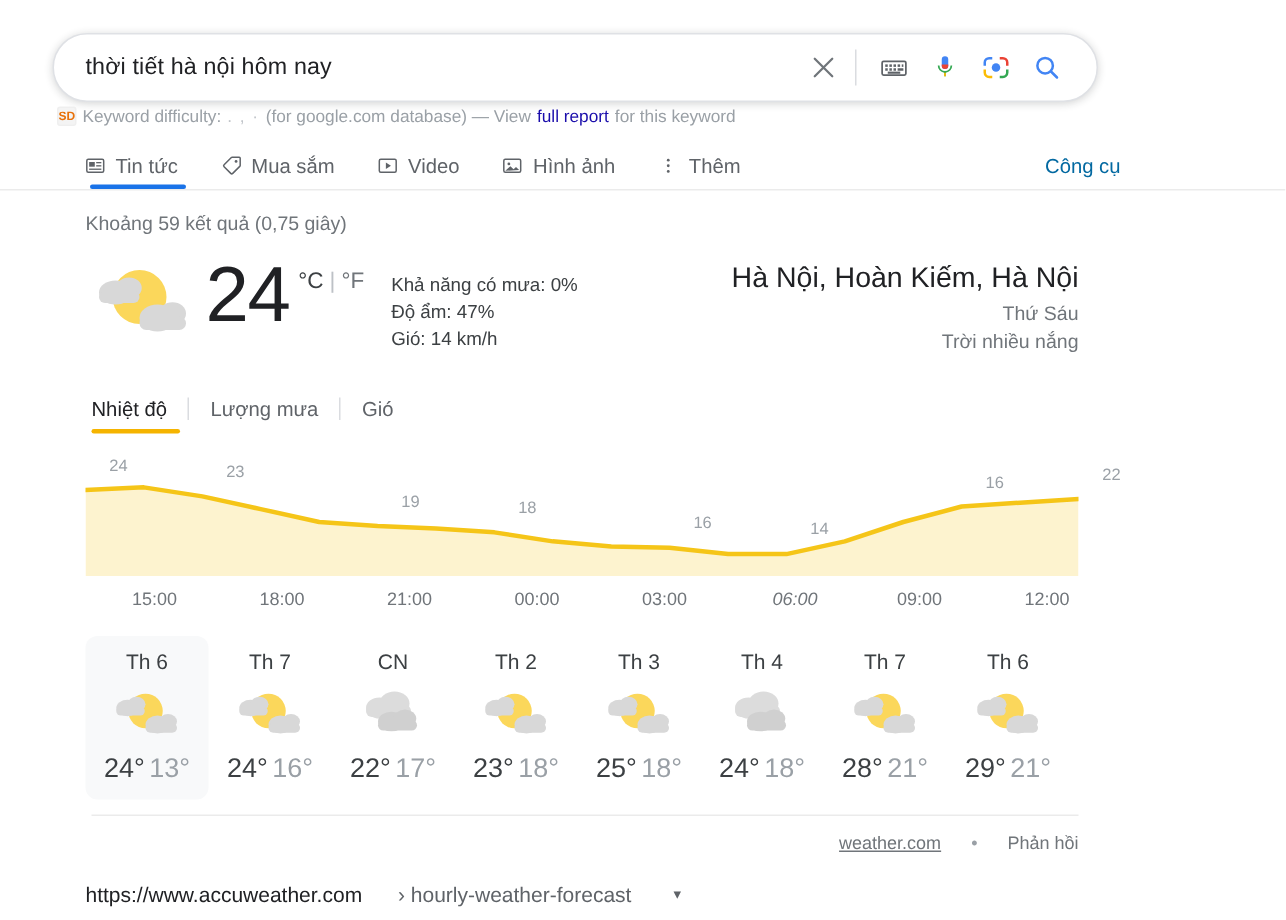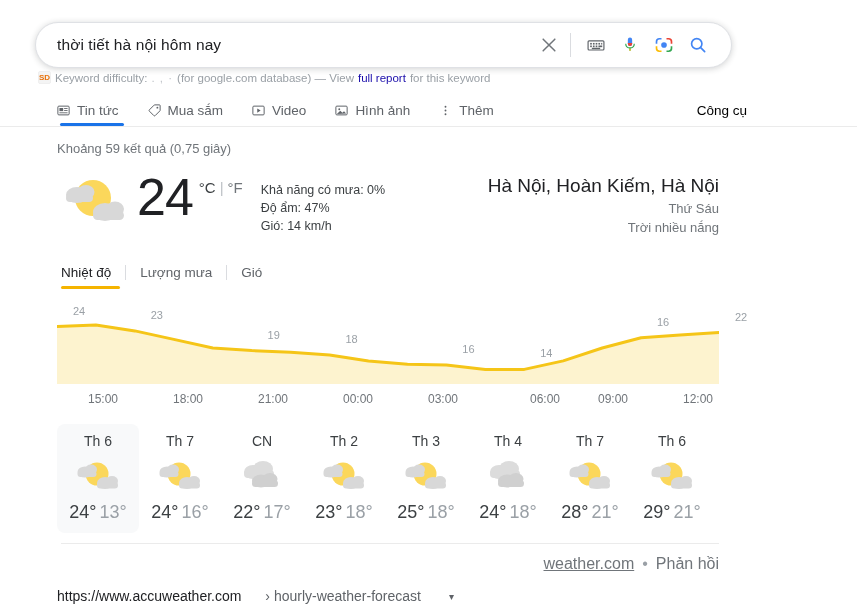"Công cụ" .tools { color: #000000 -> #0369a1 }
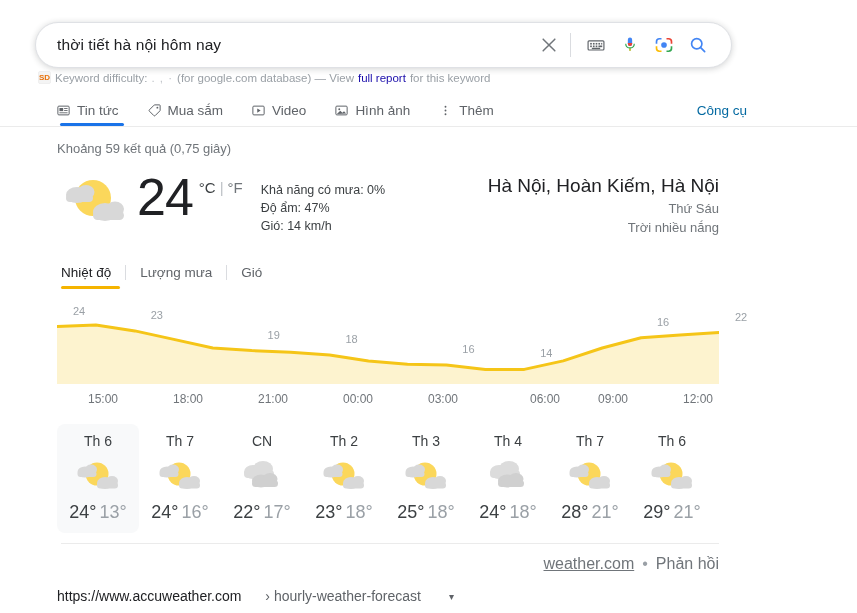"06:00" div.xlabel { font-style: none -> italic; left: 488px -> 473px }
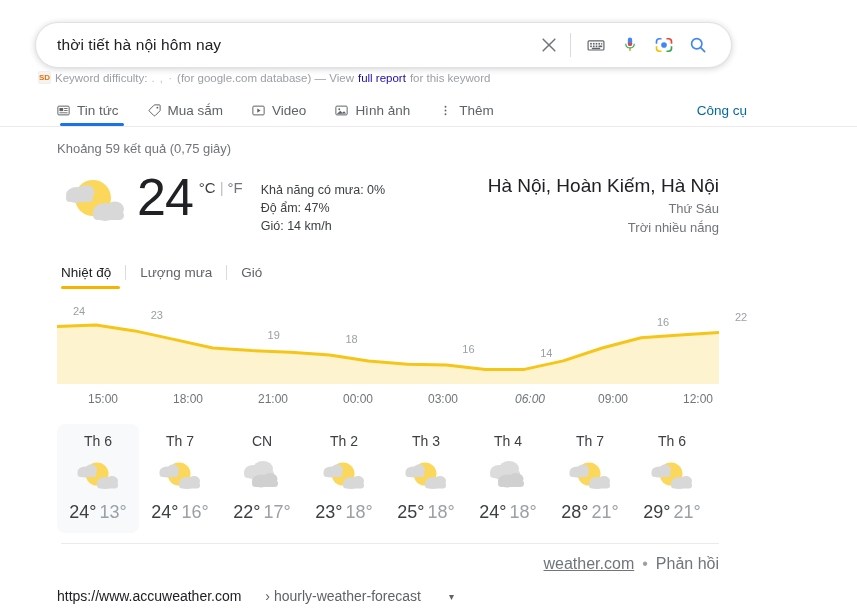"weather.com" .wfooter { font-size: 16px -> 12px; gap: none -> 12px }
